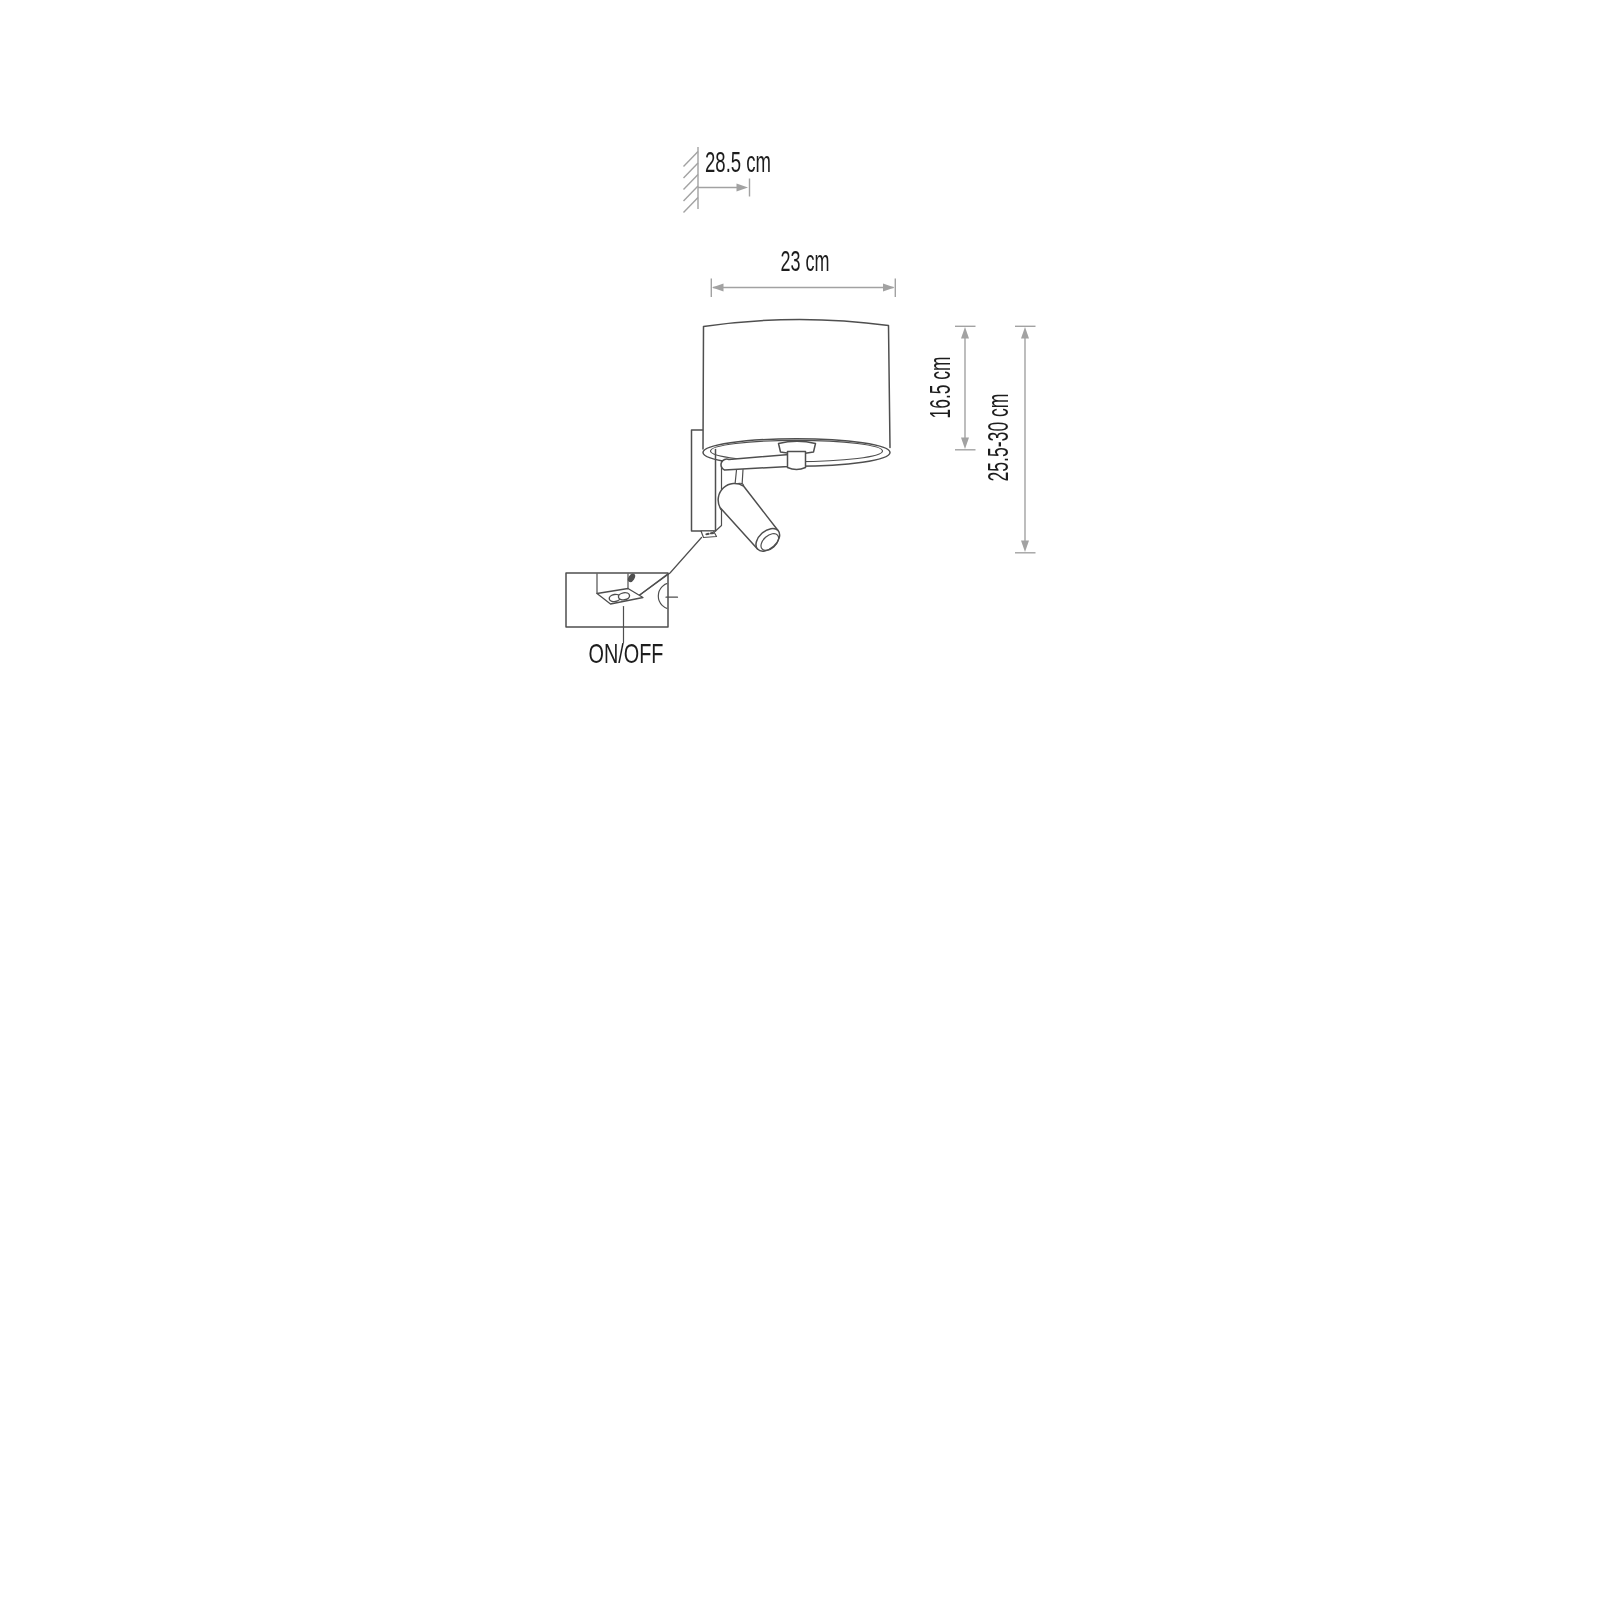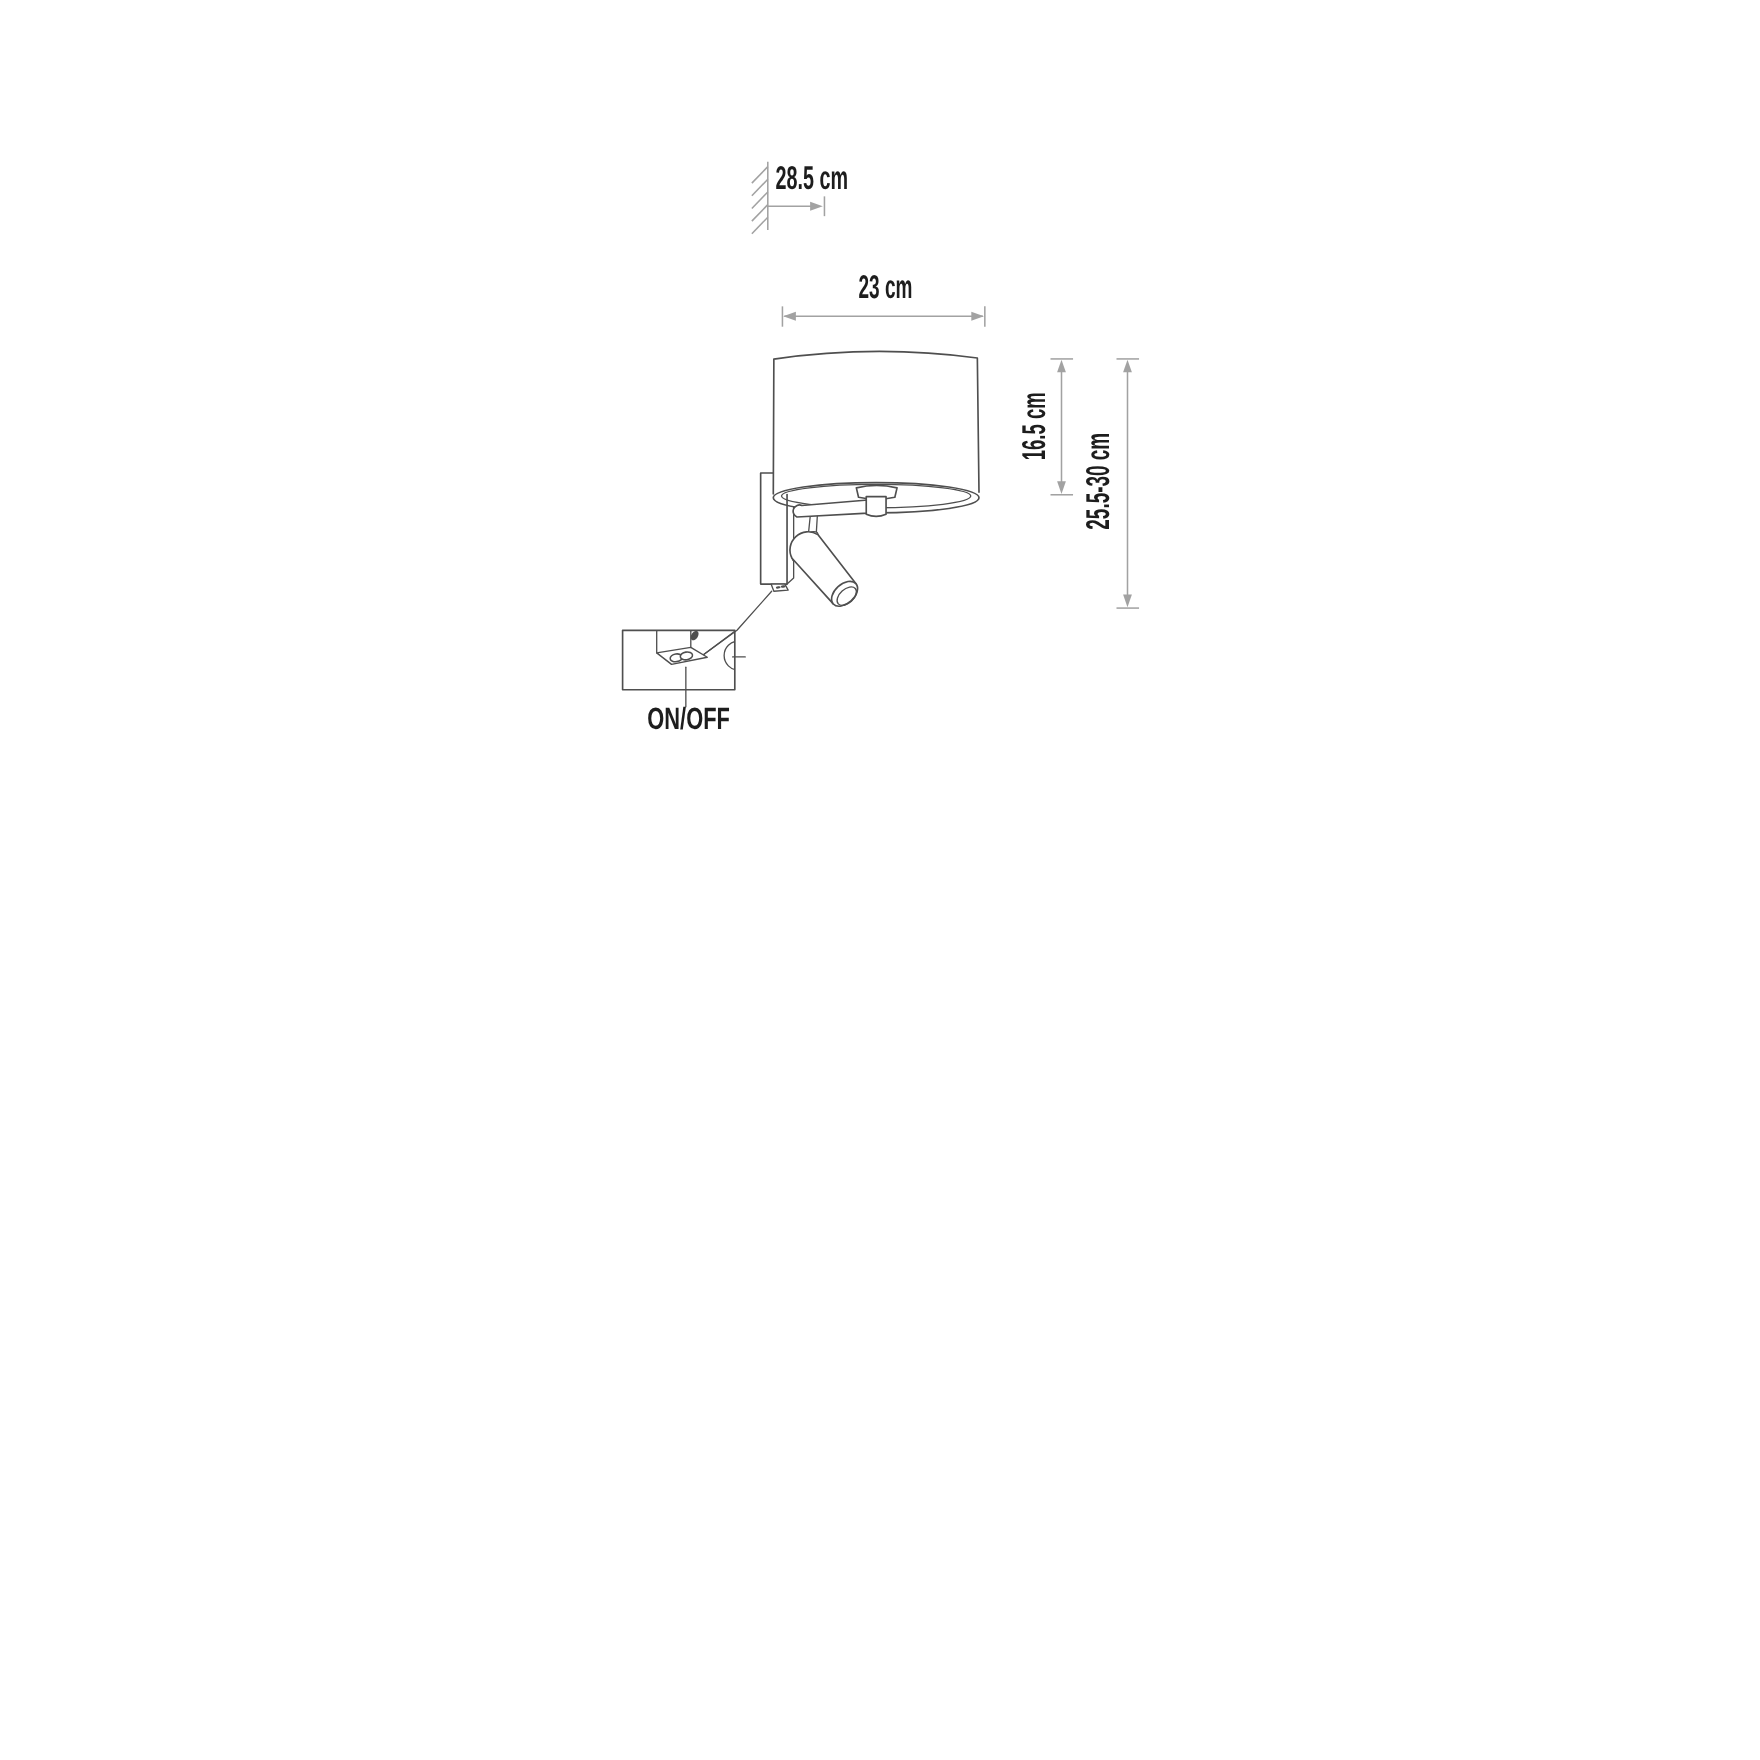"28.5 cm" #canvas { font-weight: bold -> none }
